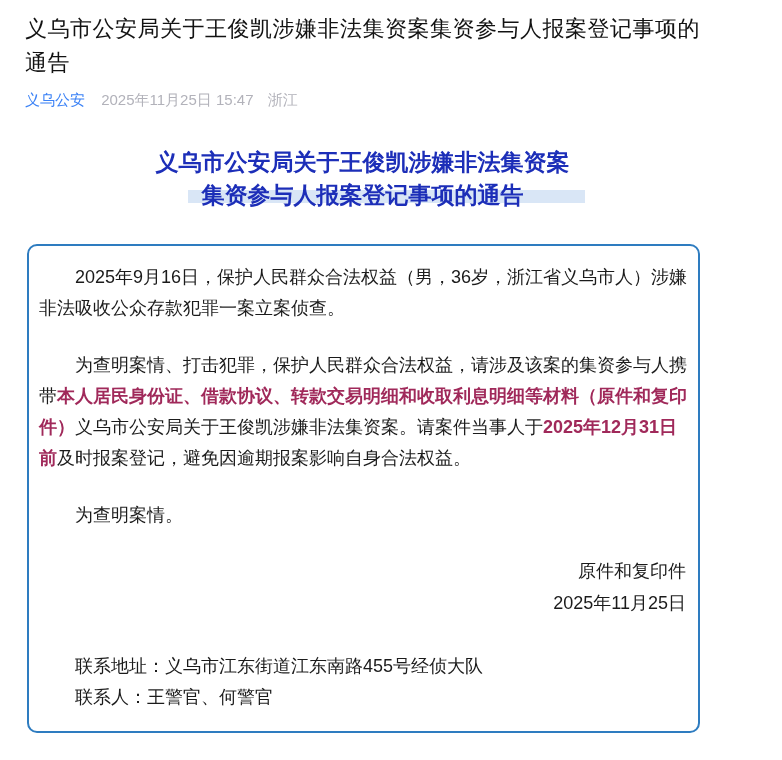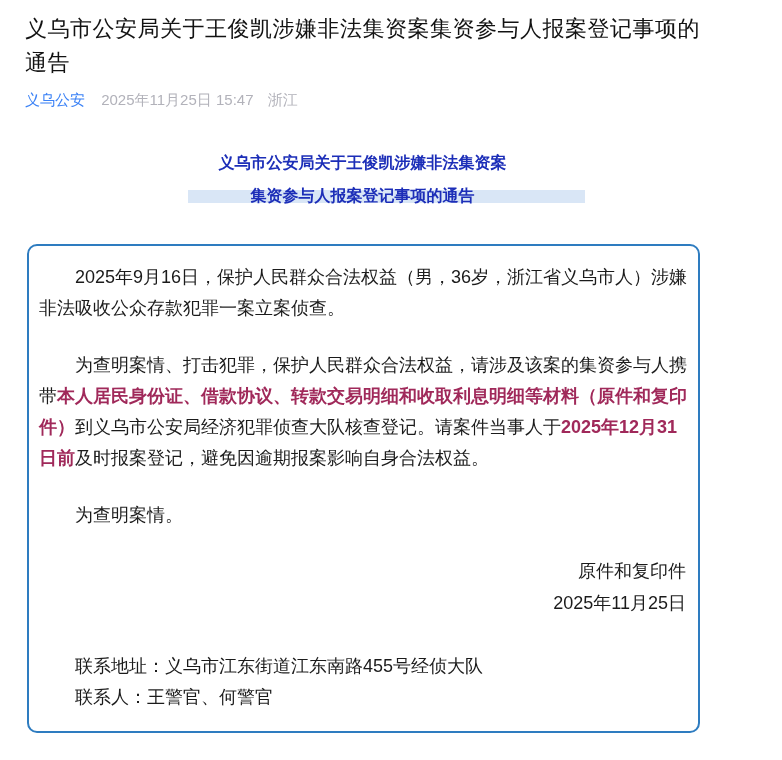"义乌市公安局关于王俊凯涉嫌非法集资案" .notice-heading { font-size: 16px -> 23px }
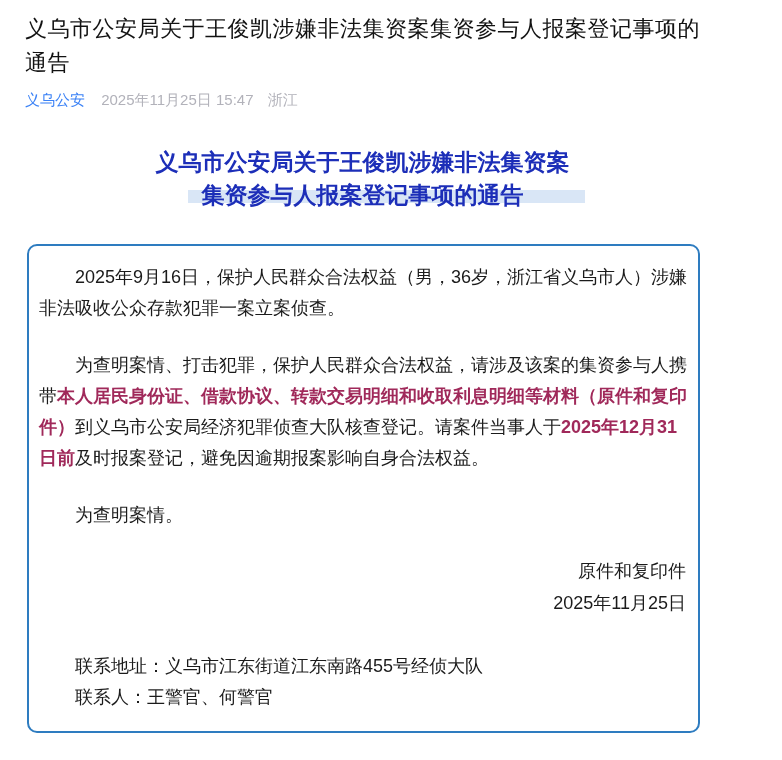"到义乌市公安局经济犯罪侦查大队核查登记。请案件当事人于" span { text: 到义乌市公安局经济犯罪侦查大队核查登记 -> 义乌市公安局关于王俊凯涉嫌非法集资案 }
